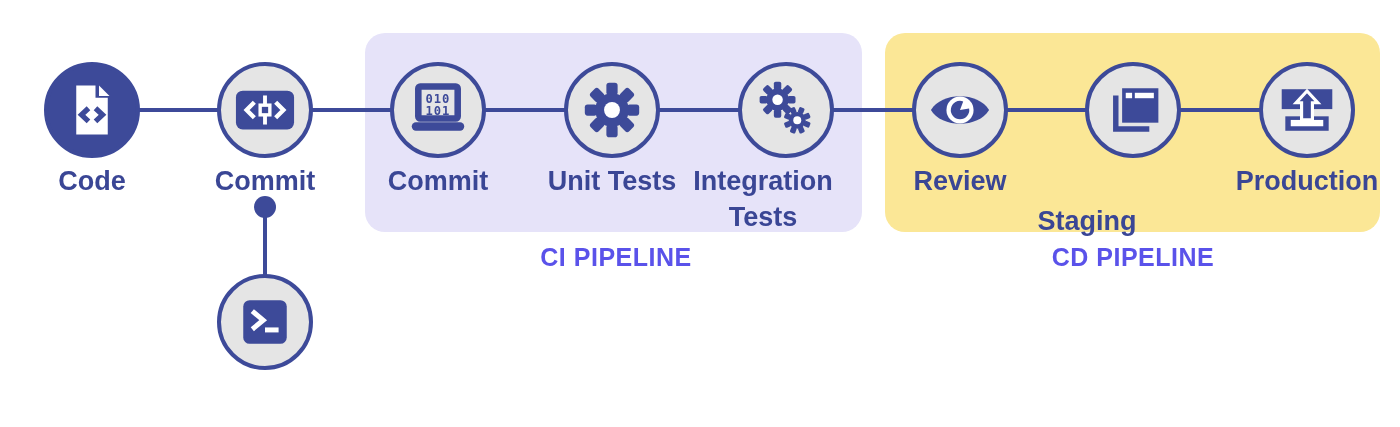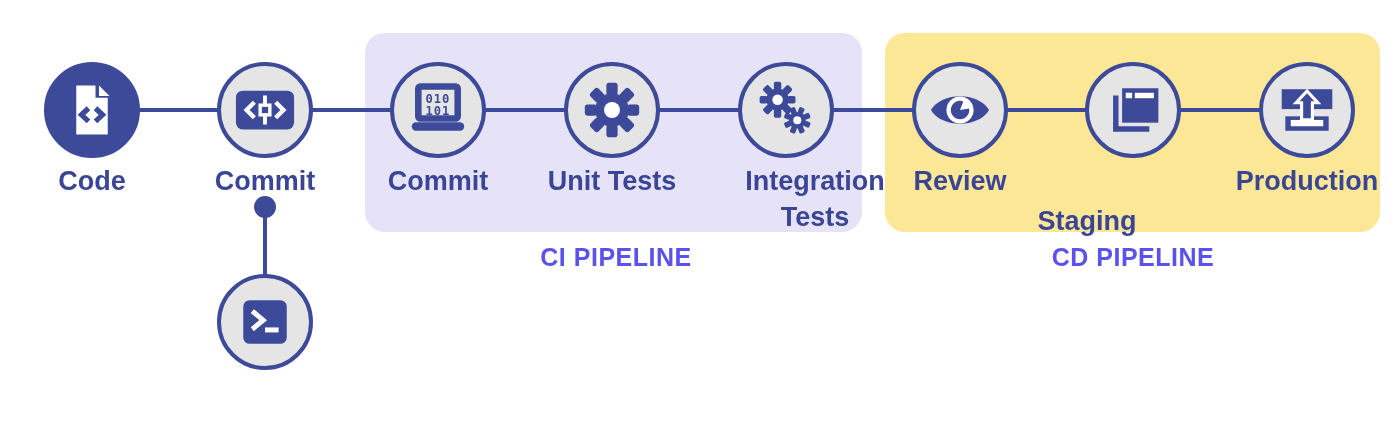"Integration Tests" div.node-label { left: 740px -> 688px }
